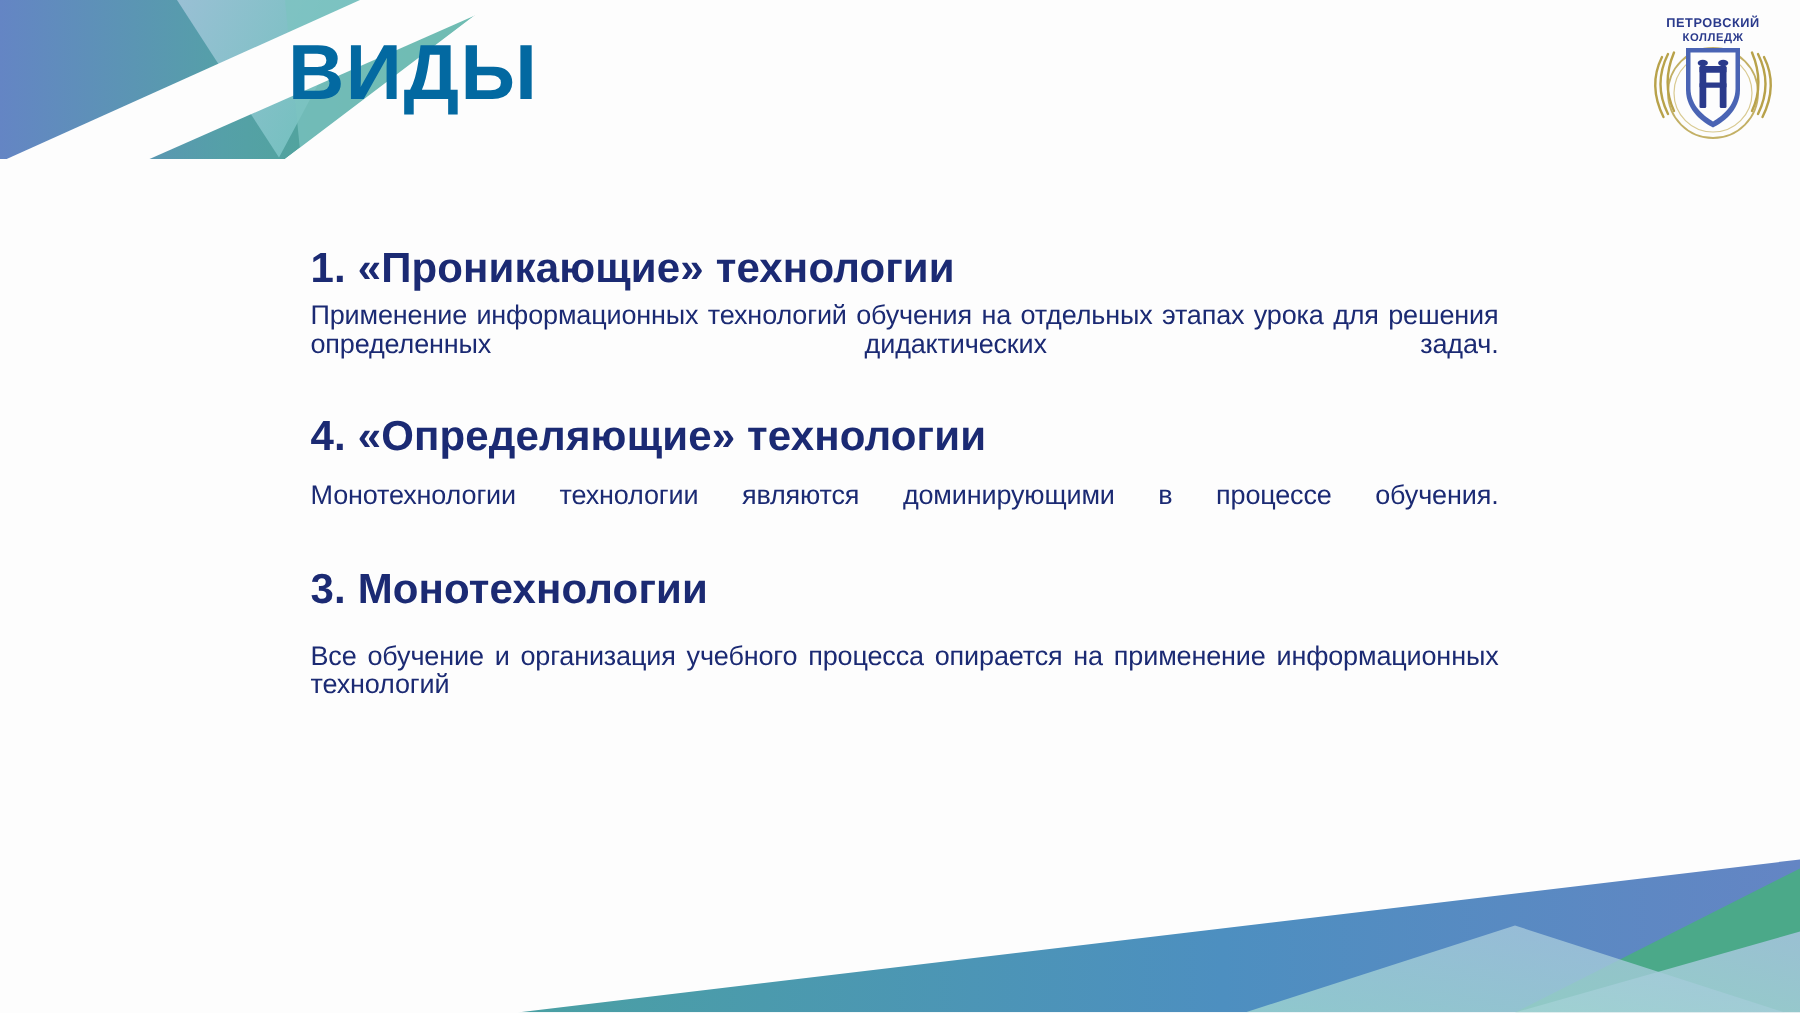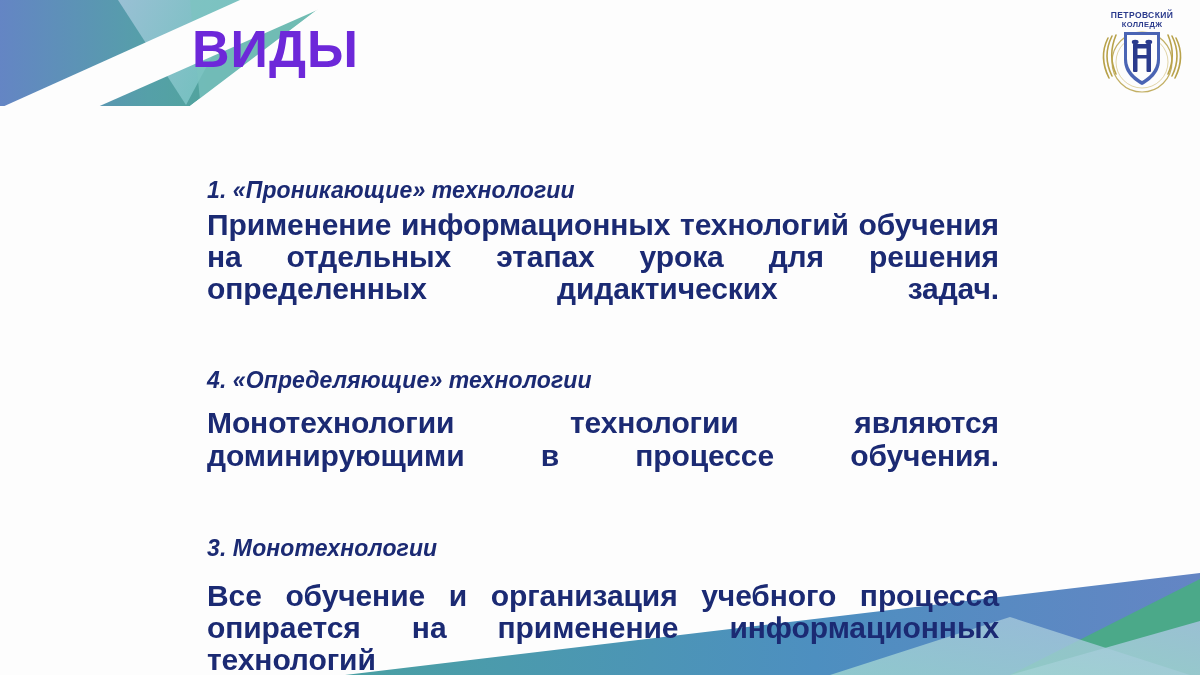"ВИДЫ" .title { color: #6d28d9 -> #0369a1 }
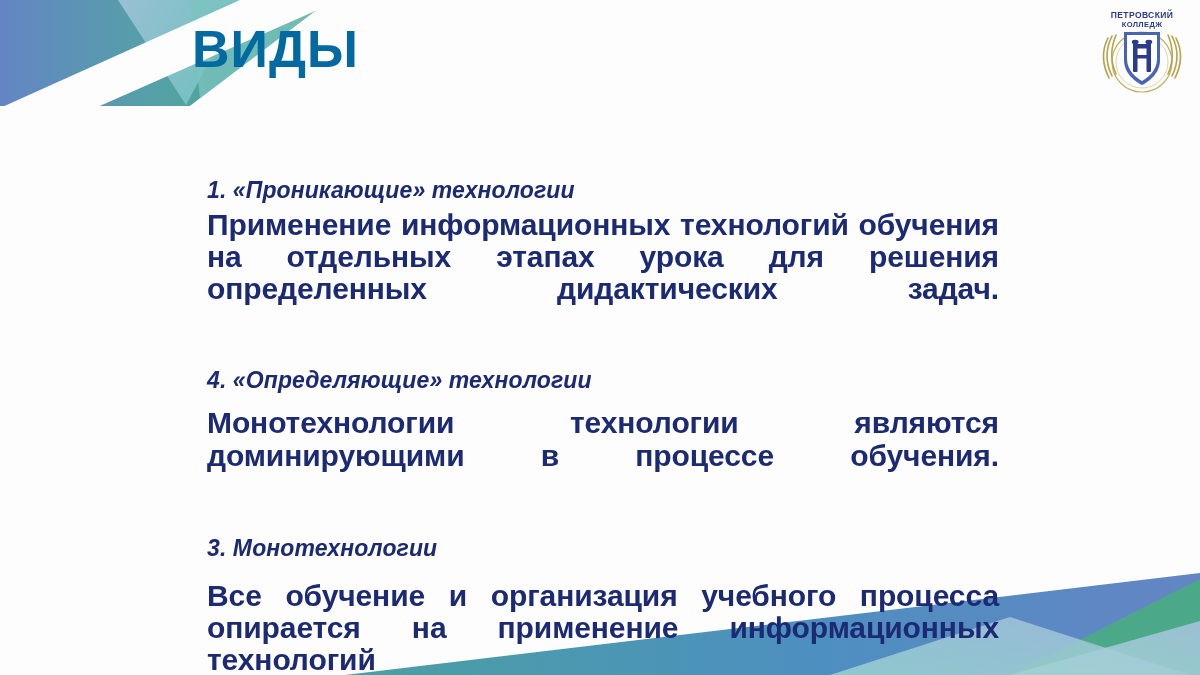"1. «Проникающие» технологии" .item-head { font-size: 23px -> 28px; font-style: italic -> none; margin: 18px 0 5px 0 -> 4px 0 5px 0 }
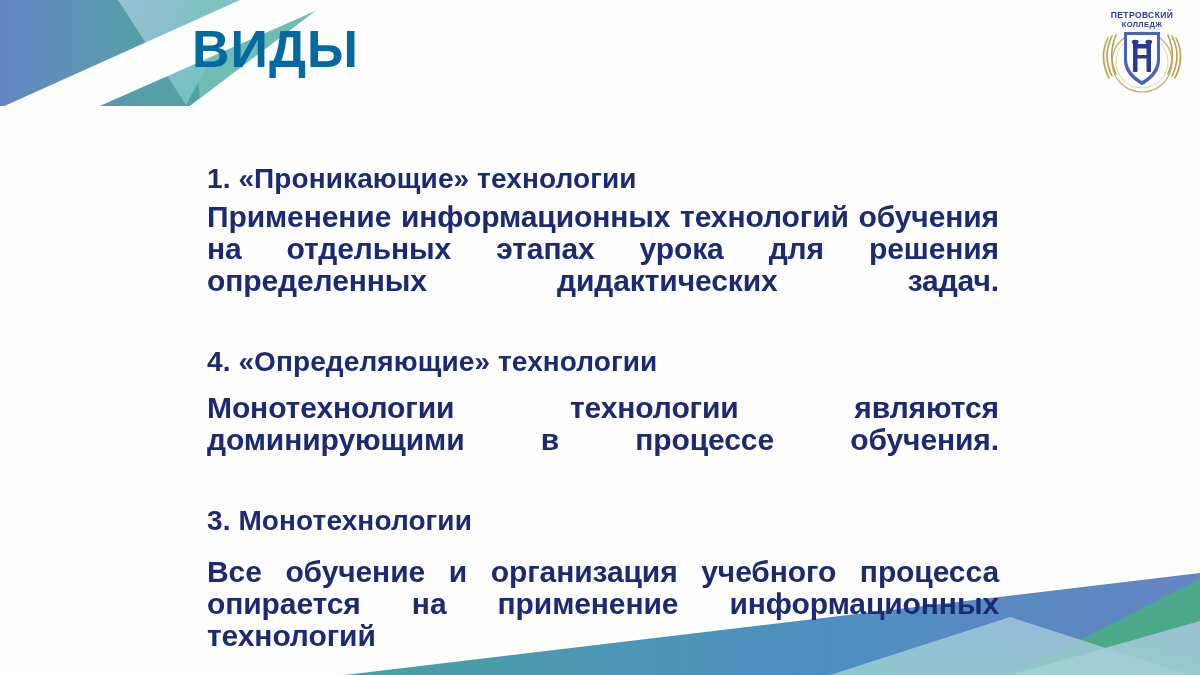"Применение информационных технологий" .item-body { font-size: 30px -> 18px; font-weight: bold -> normal }
